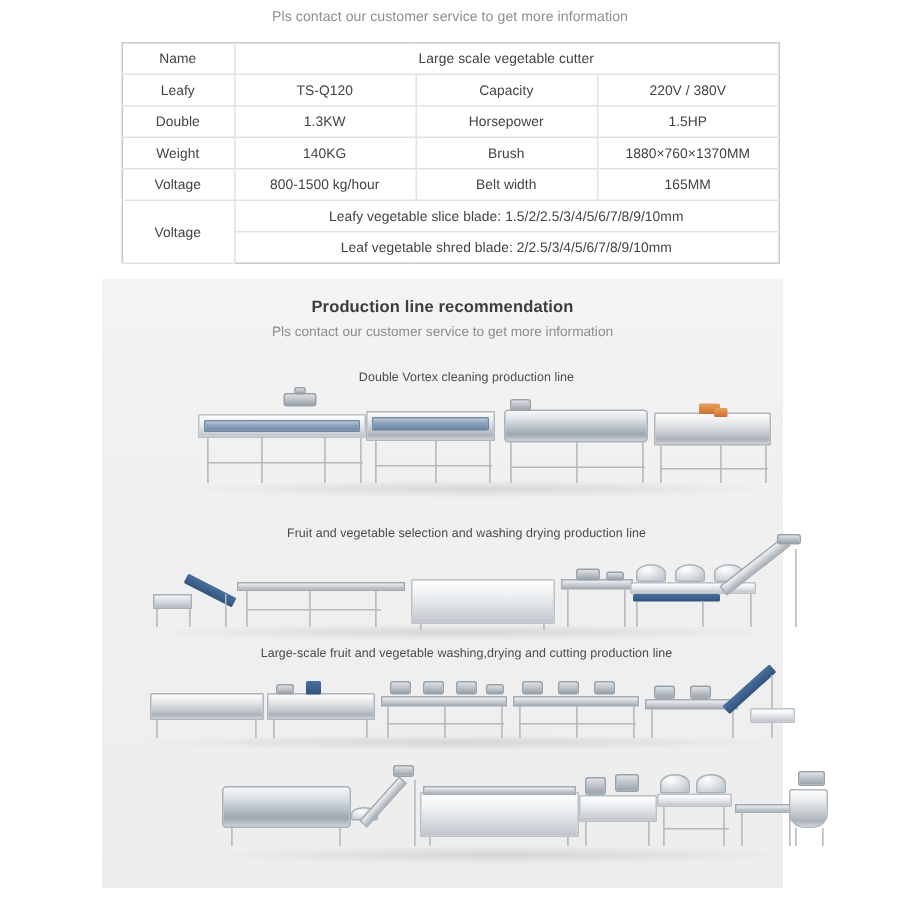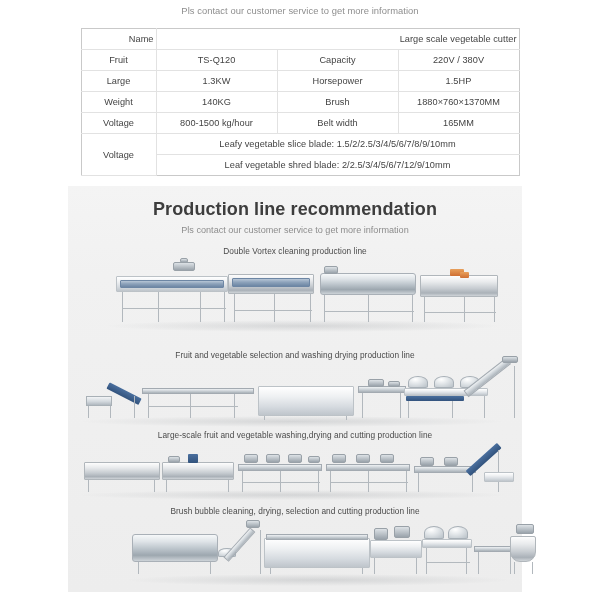"Name" table.spec tr:first-child td { text-align: right -> none }
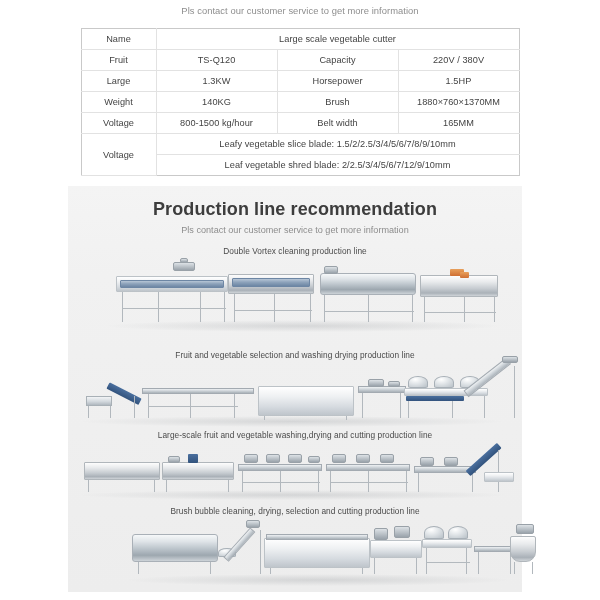"Fruit" td.c-label { text: Fruit -> Leafy }
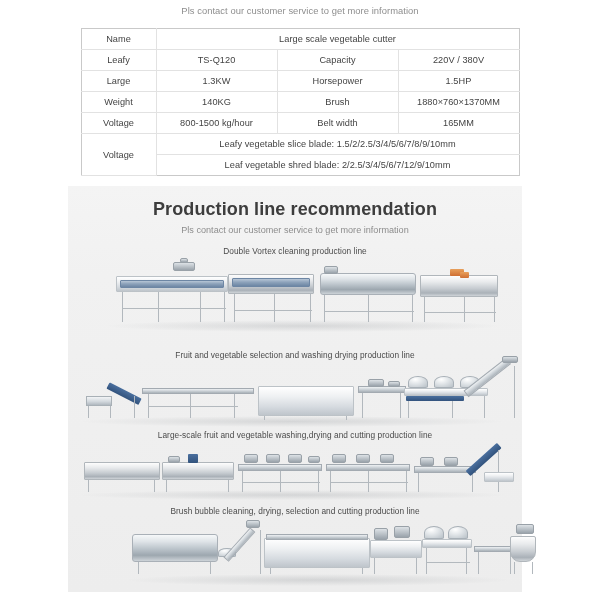"Large" td.c-label { text: Large -> Double }
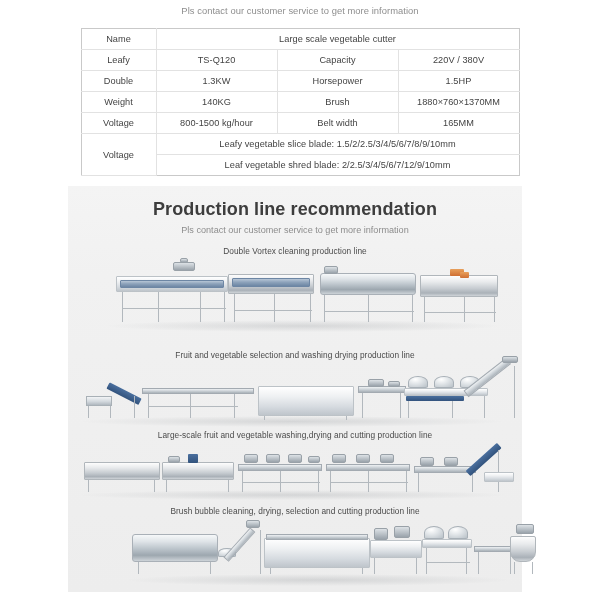"Leaf vegetable shred blade:" td { text: 2/2.5/3/4/5/6/7/12/9/10mm -> 2/2.5/3/4/5/6/7/8/9/10mm }
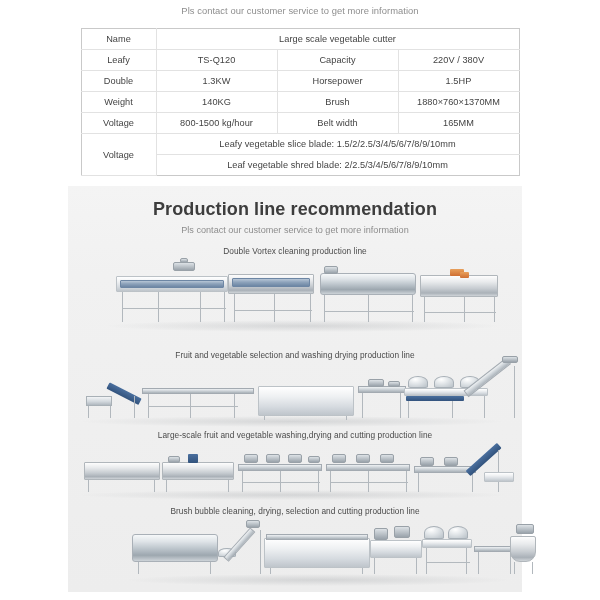"Production line recommendation" .prod-title { font-size: 18px -> 11px }
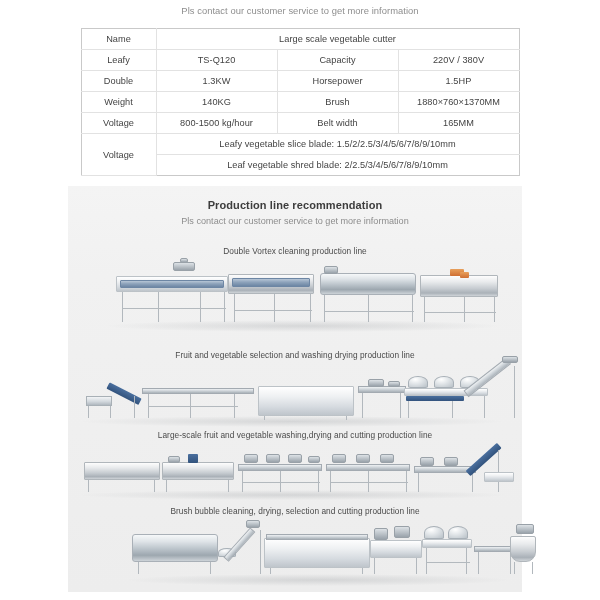"Double Vortex cleaning production line" .line-block { left: 0 -> 16px }
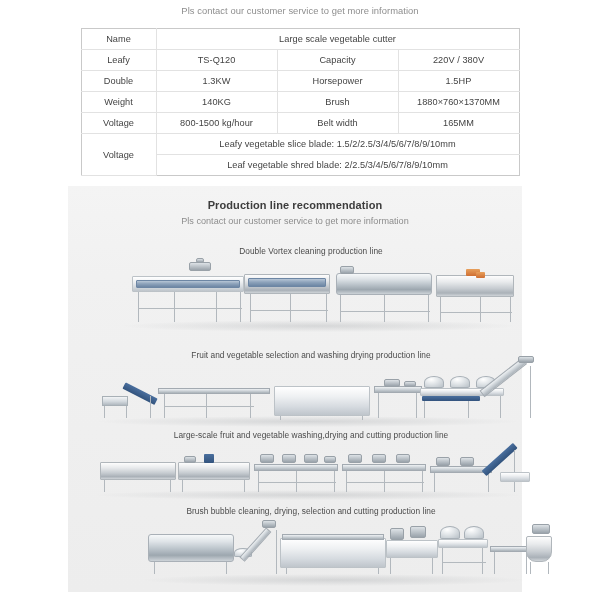"Brush bubble cleaning, drying, selection" div.line-cap { html: <div>Brush bubble cleaning, drying, selection and cutting production line</div> -> none }
